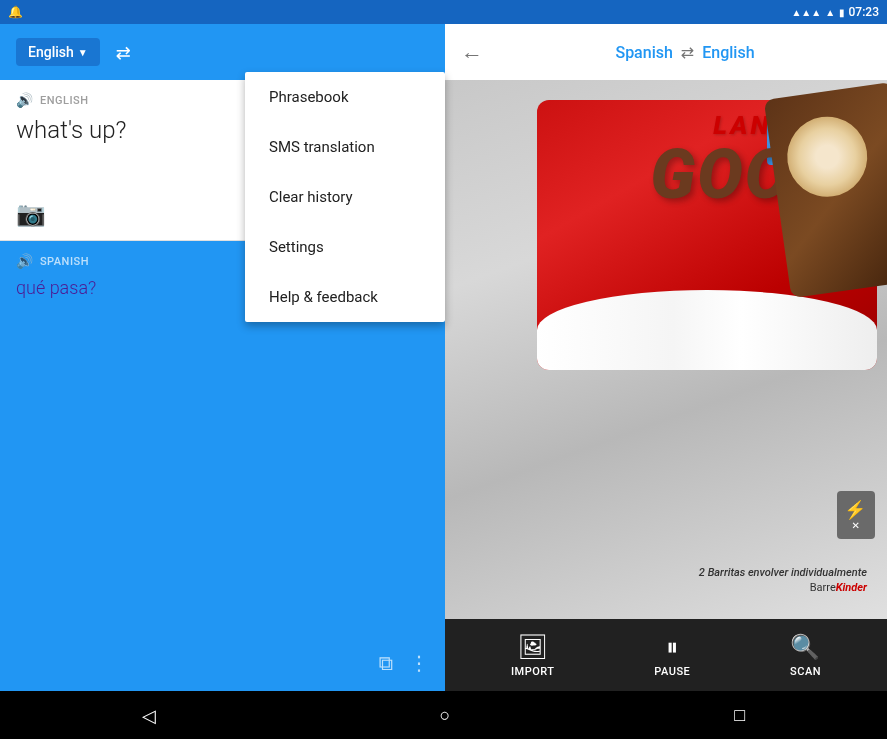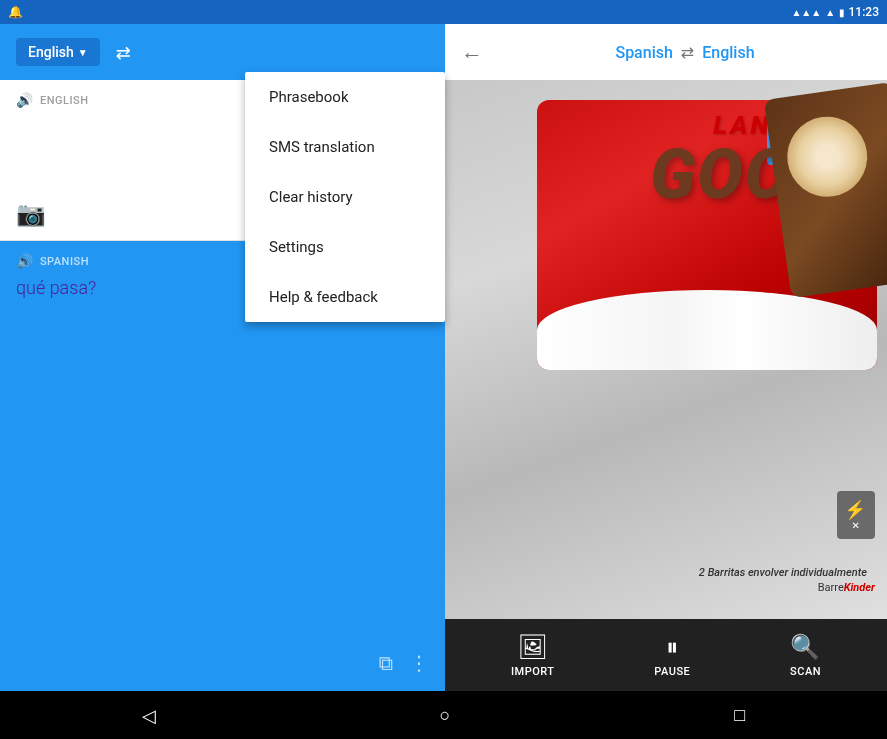"11:23" span { text: 11:23 -> 07:23 }
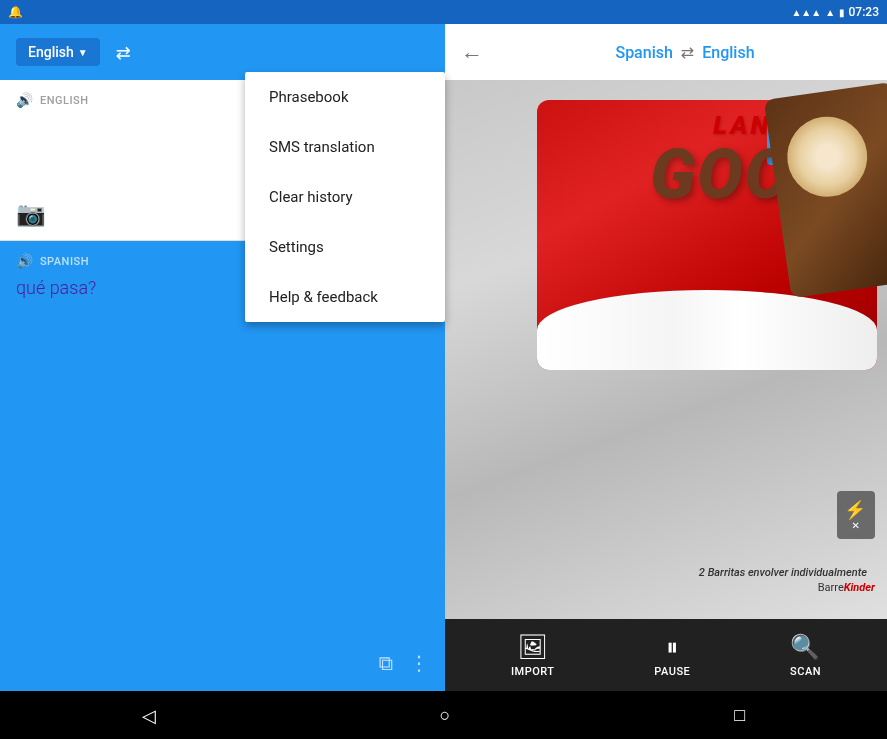"what's up?" div.source-text { html: none -> <div>what's up?</div> }
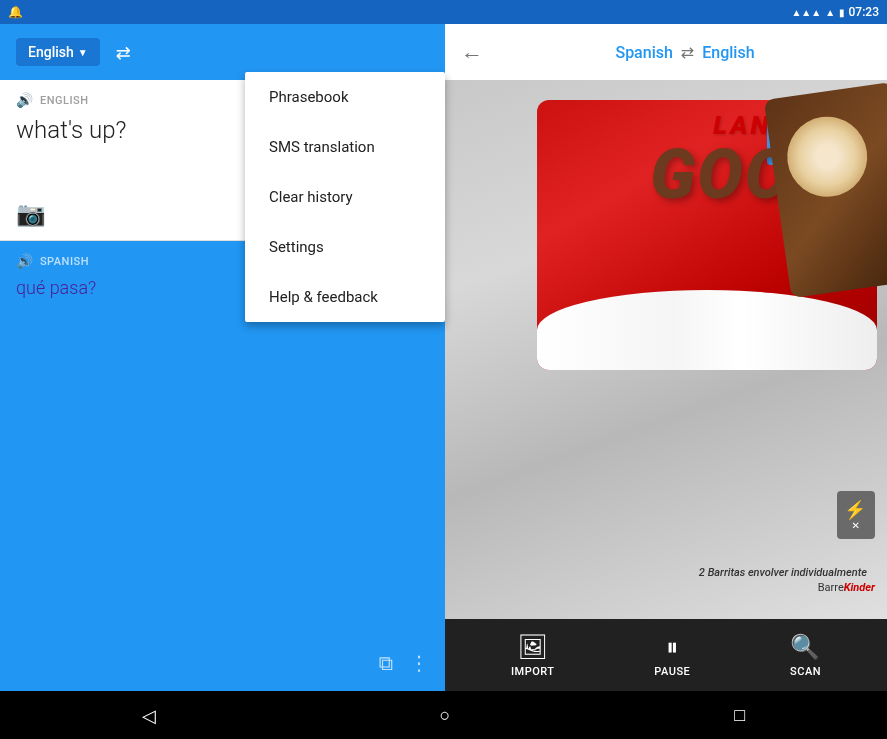"BarreKinder" div { right: 12px -> 20px }
